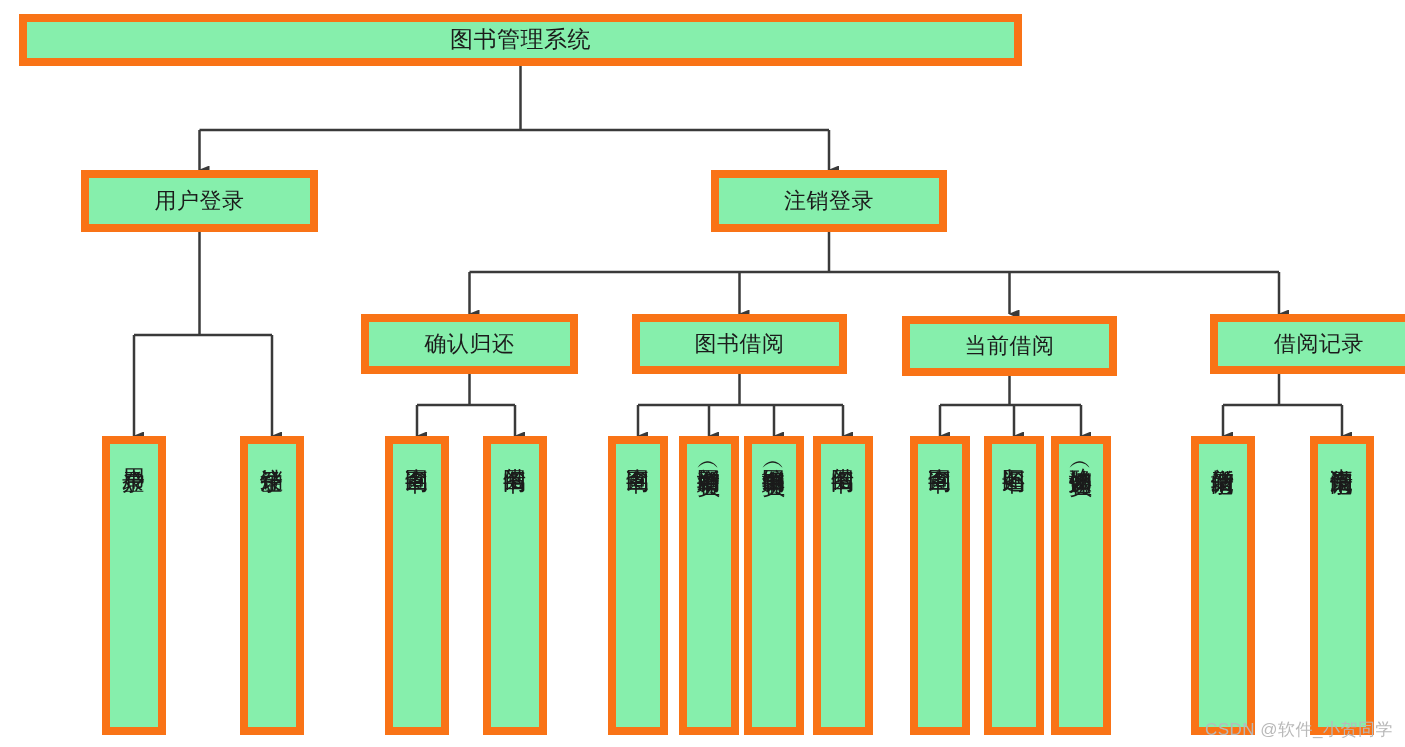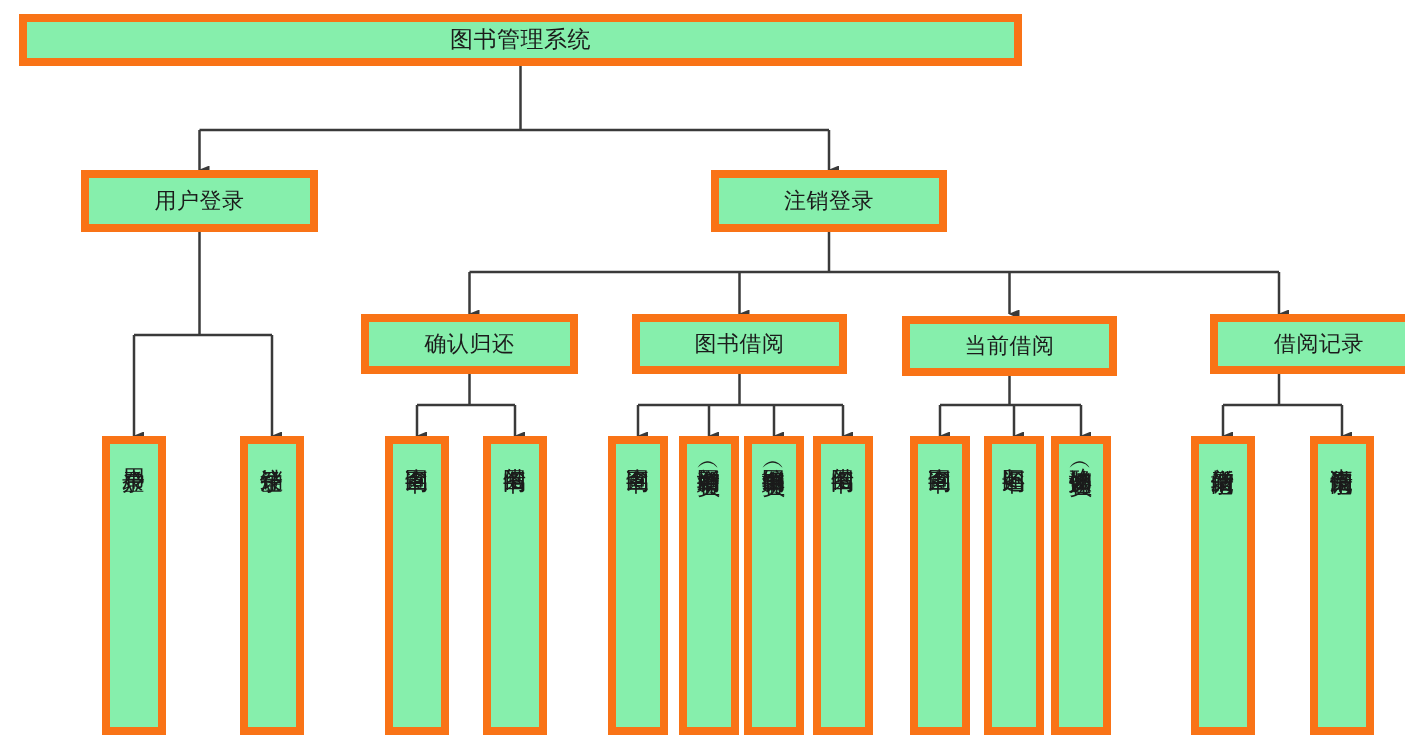"CSDN @软件_小贺同学" div { html: none -> <div>CSDN @软件_小贺同学</div> }
